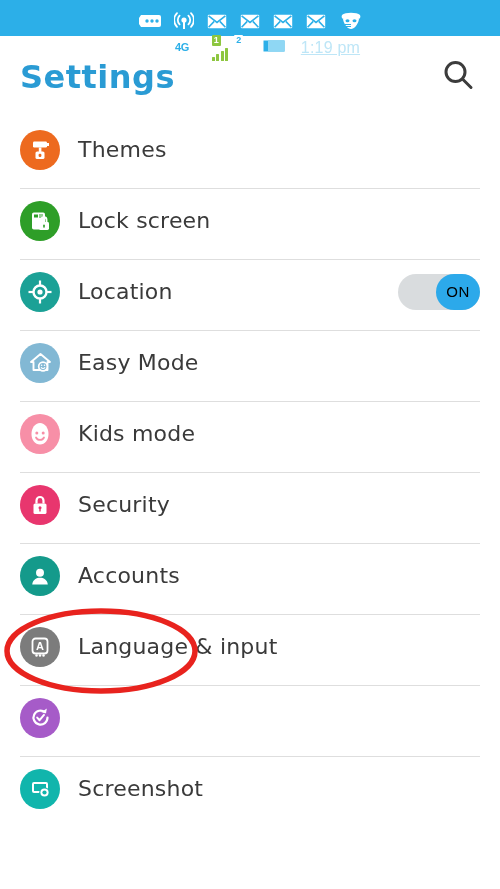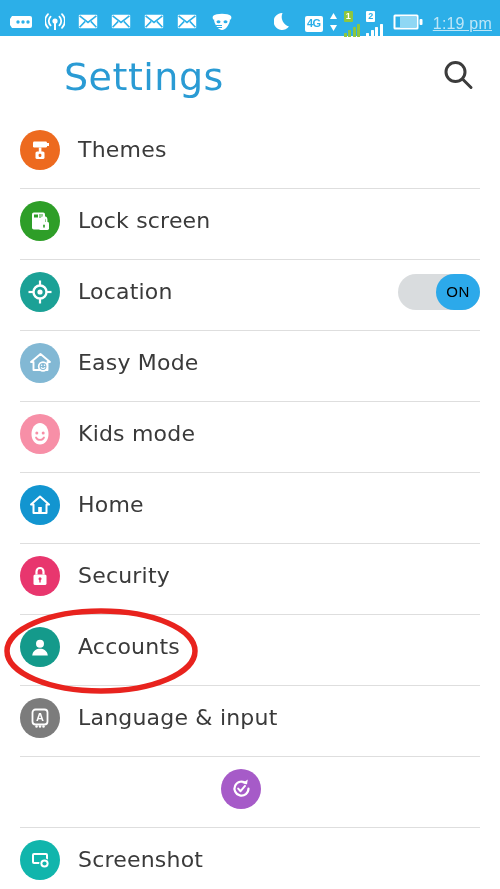"4G" .statusbar { flex-direction: none -> column }
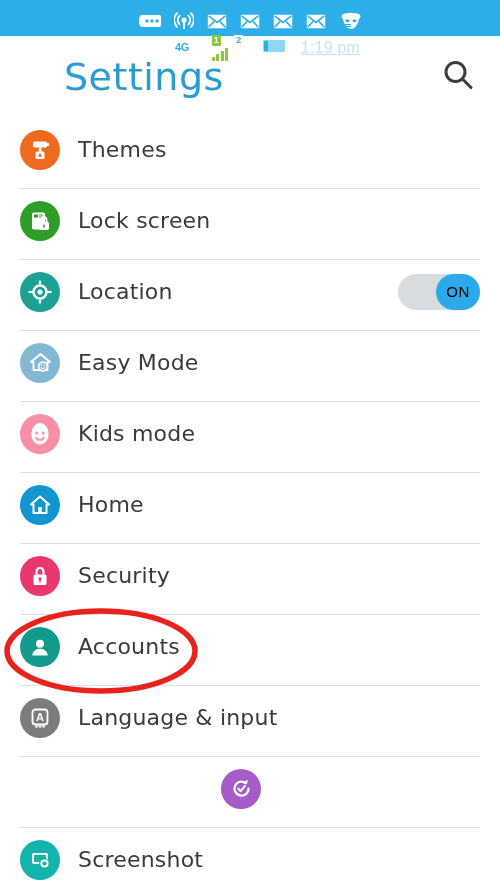"Settings" .title { font-size: 38px -> 32px; font-weight: 400 -> 700; margin-left: 44px -> none }
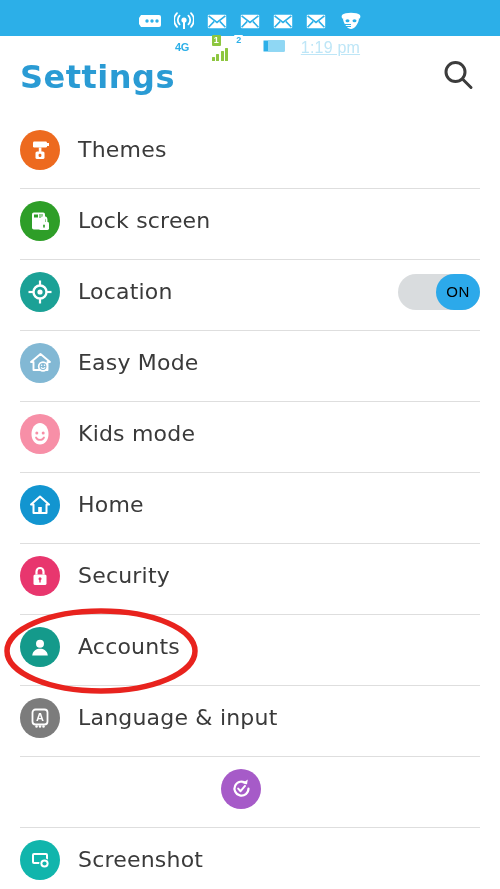"Themes" .row { justify-content: center -> none }
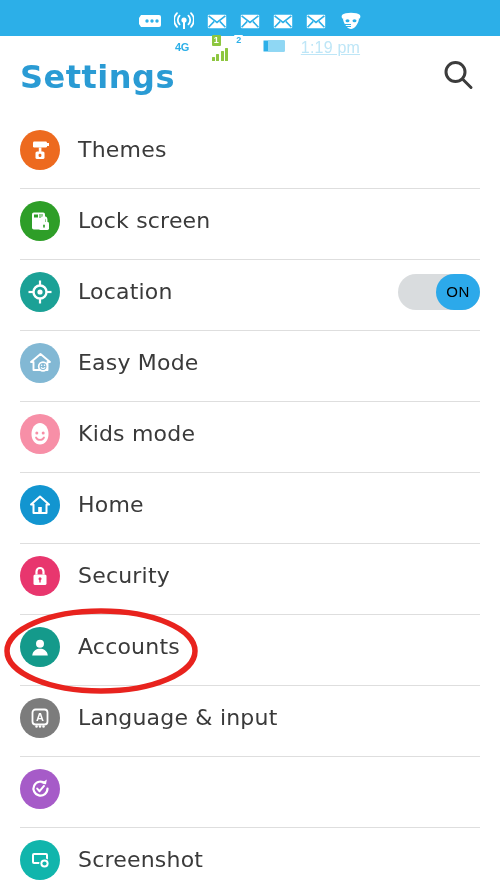"Home" div.row { html: <div> <span> <svg> <path></path> <rect></rect> </svg> </span> <span>Home</span> <span></span> </div> -> none }
